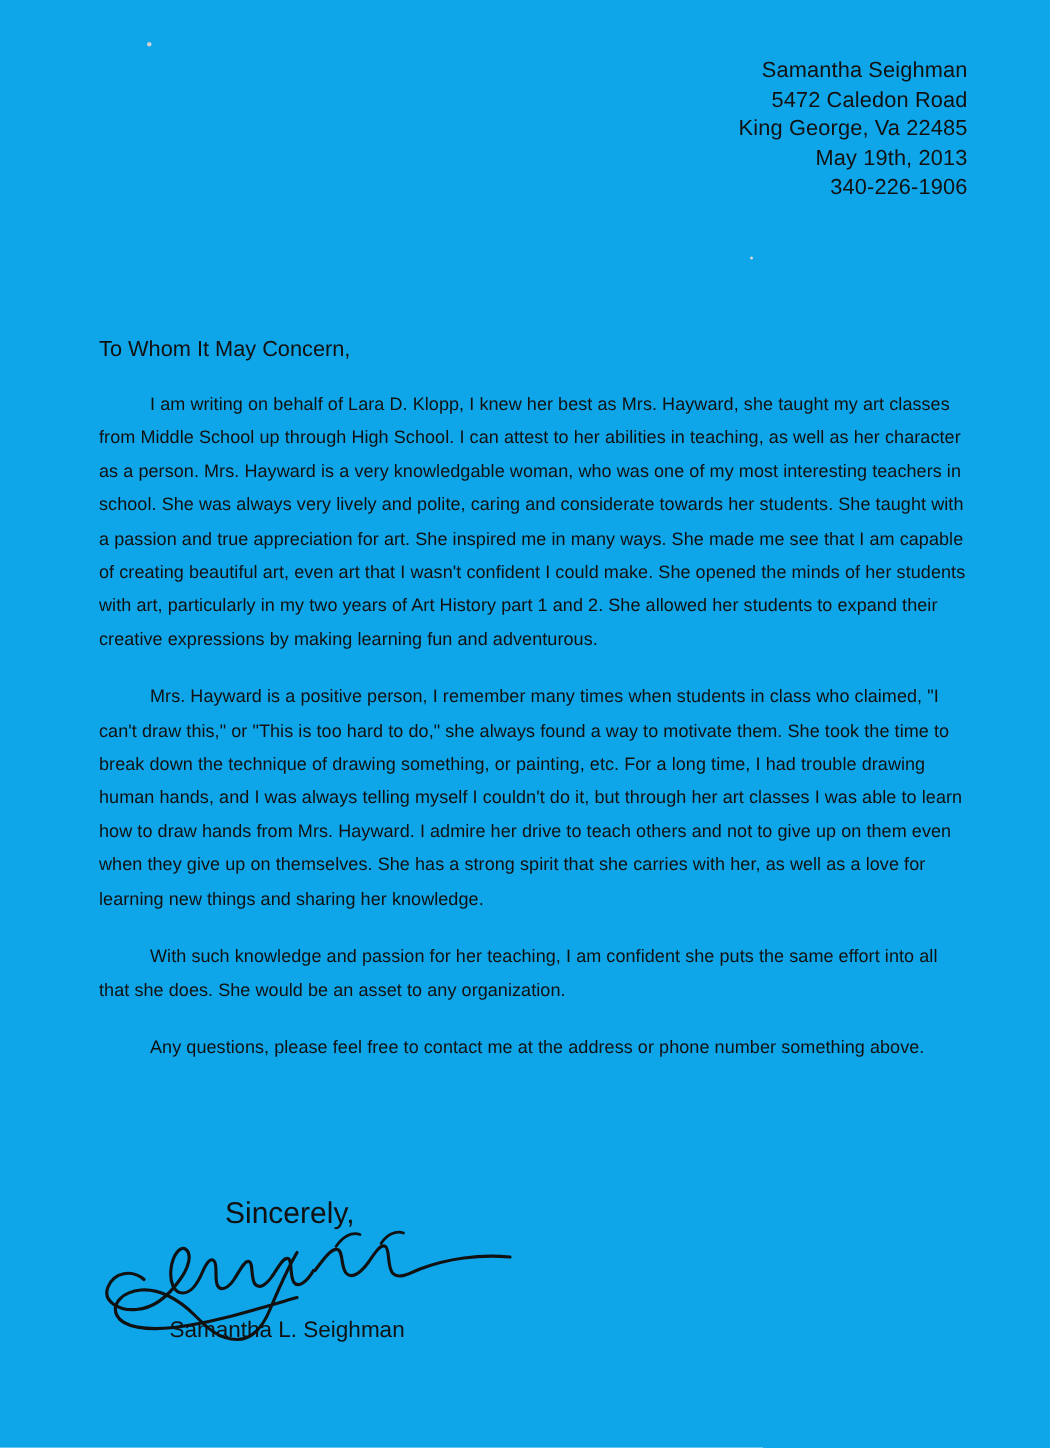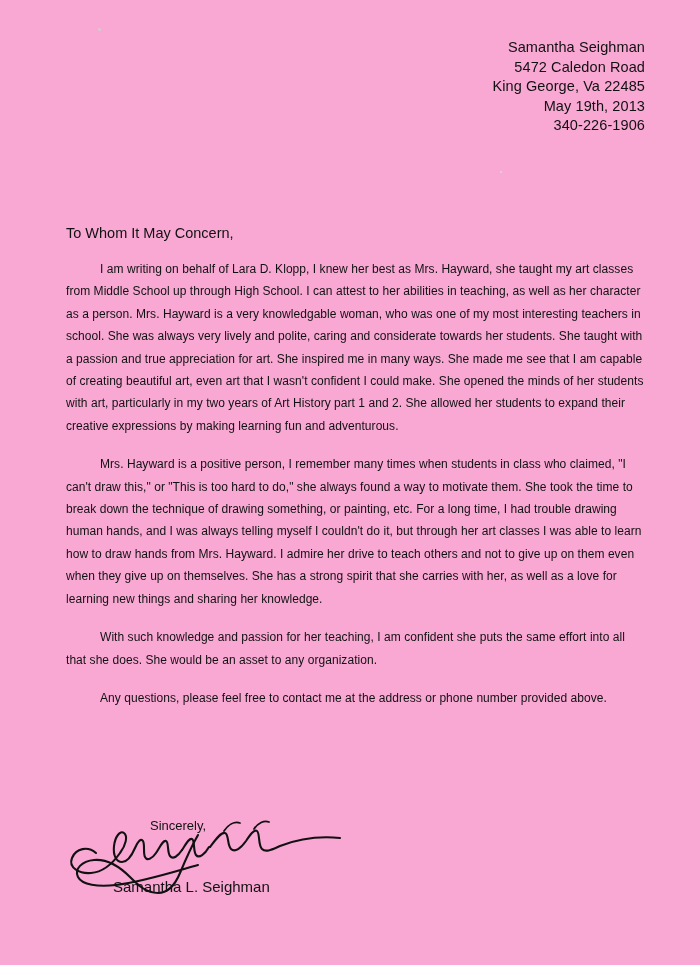"Samantha Seighman" .page { background: #f9a8d4 -> #0ea5e9 }
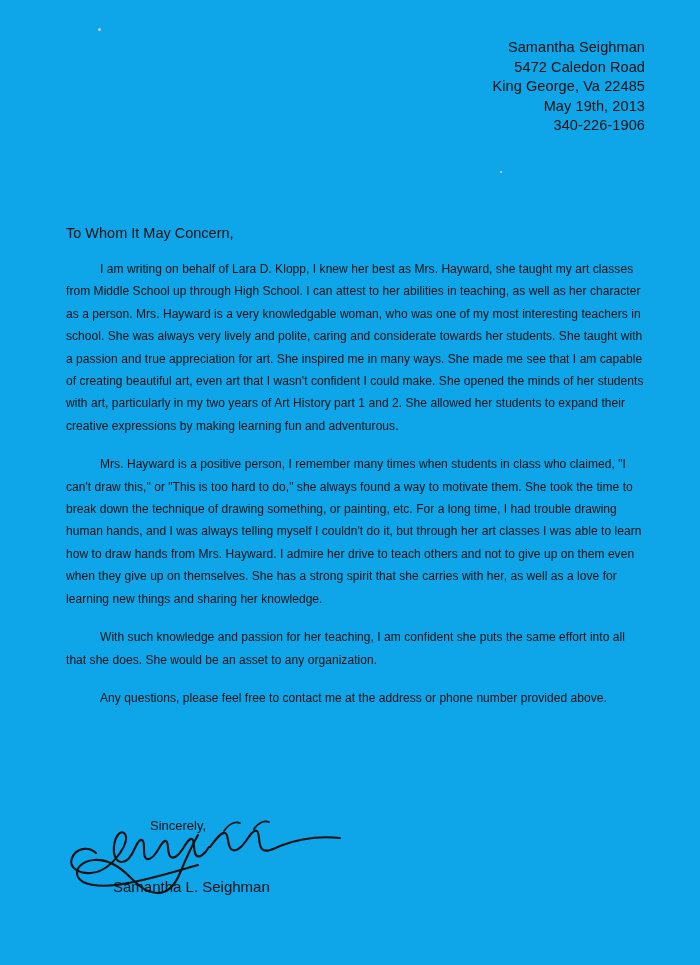"Any questions, please feel free" p { text: provided -> something }
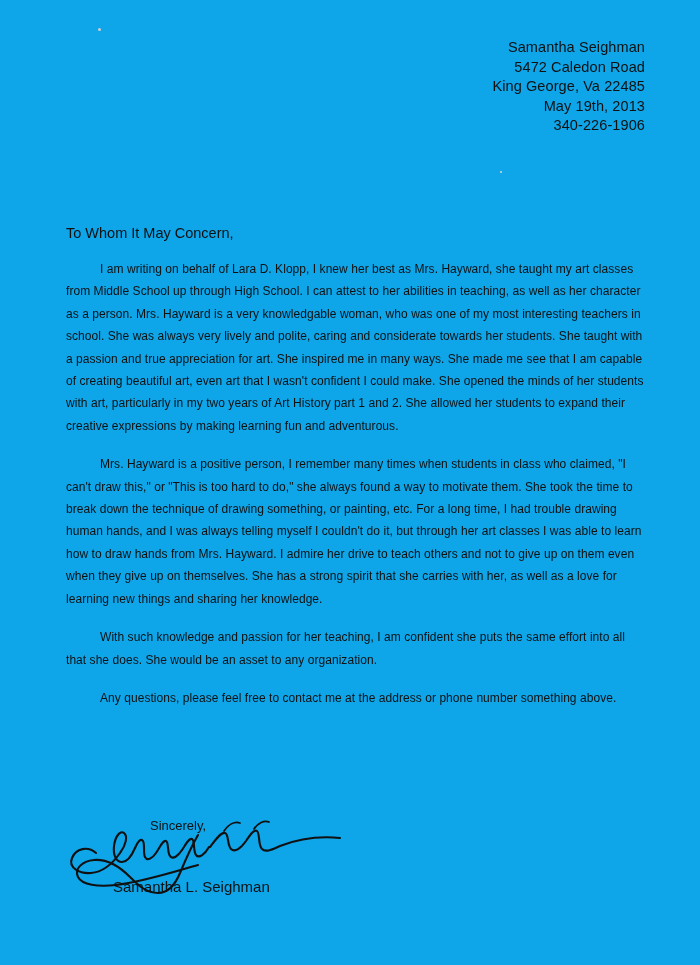"Sincerely," .closing { font-size: 13px -> 20px; top: 818px -> 798px }
